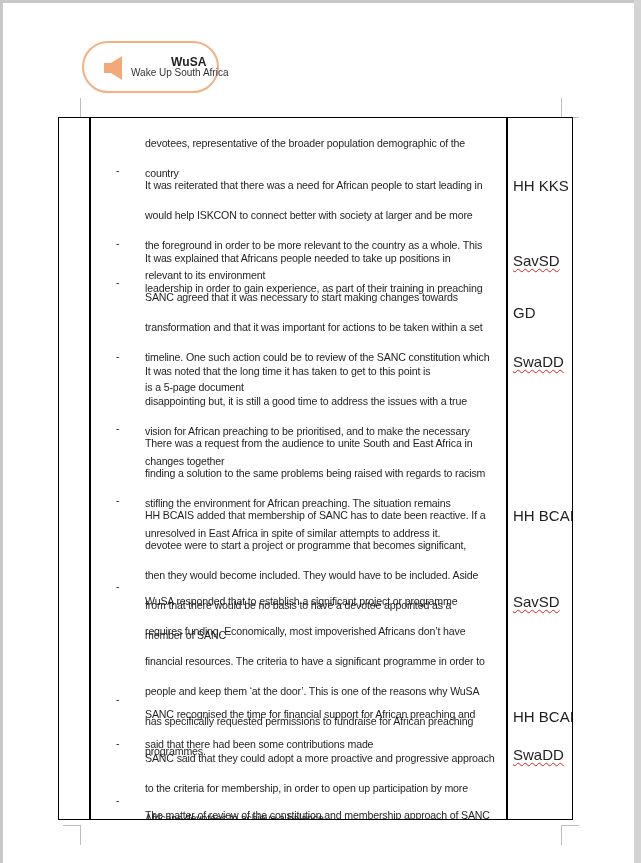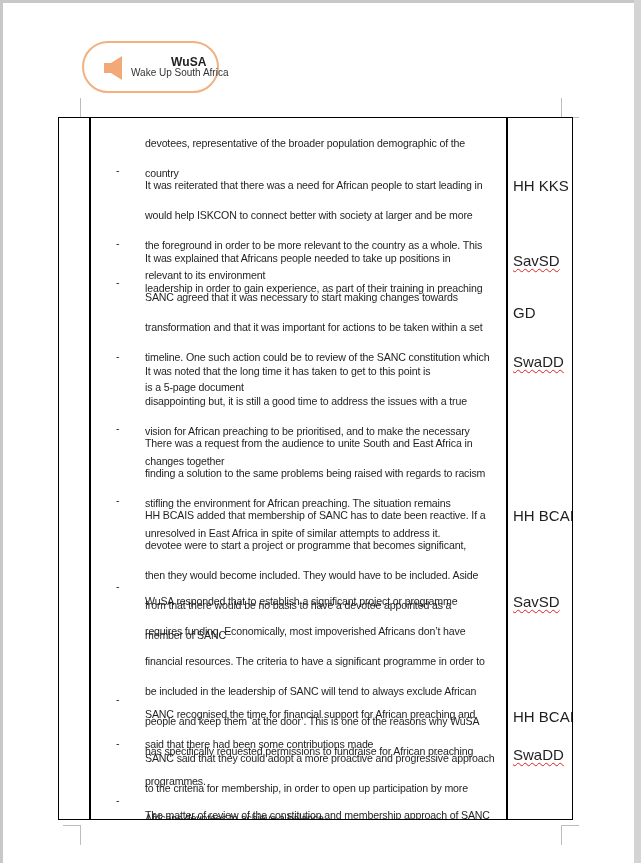"be included in the leadership" span.line { html: <span>be included in the leadership of SANC will tend to always exclude African</span> -> none }
